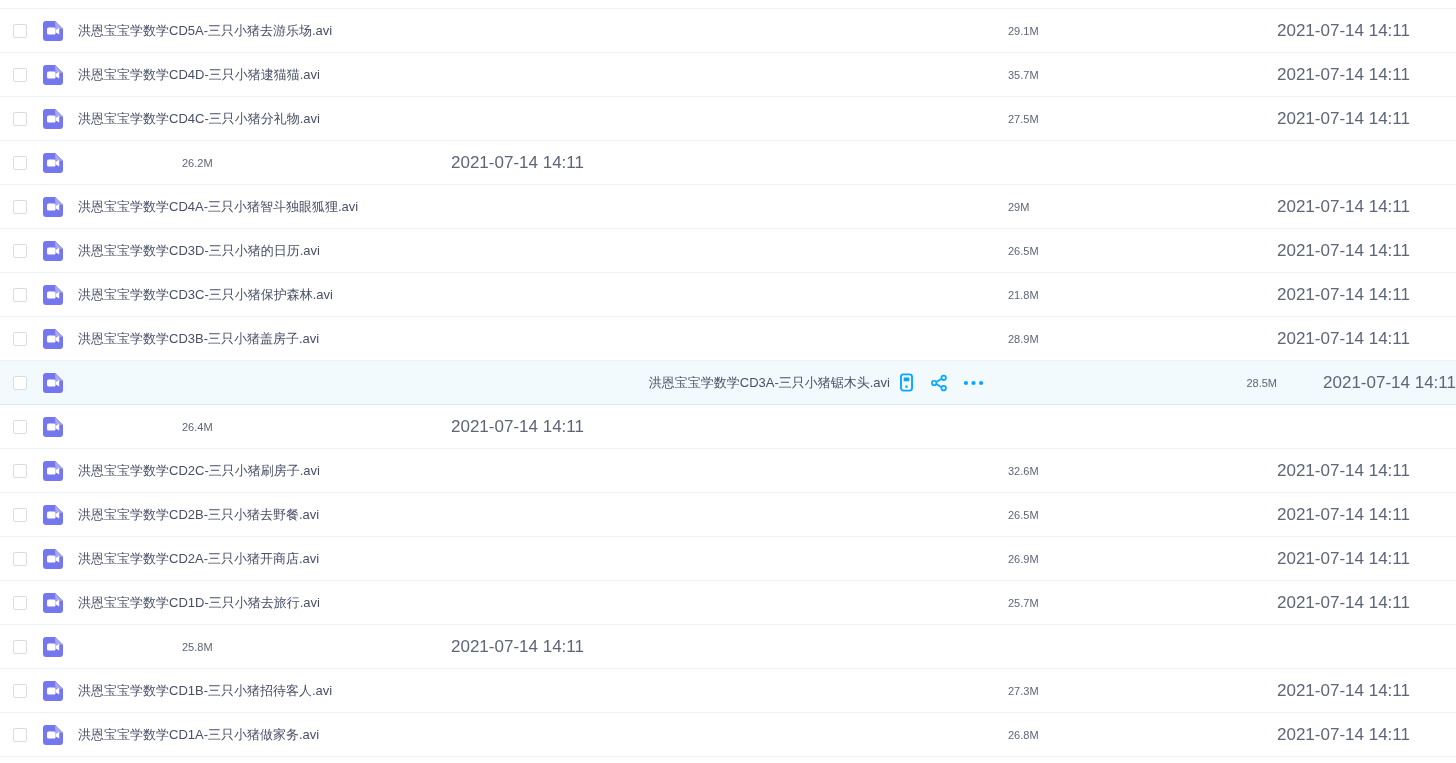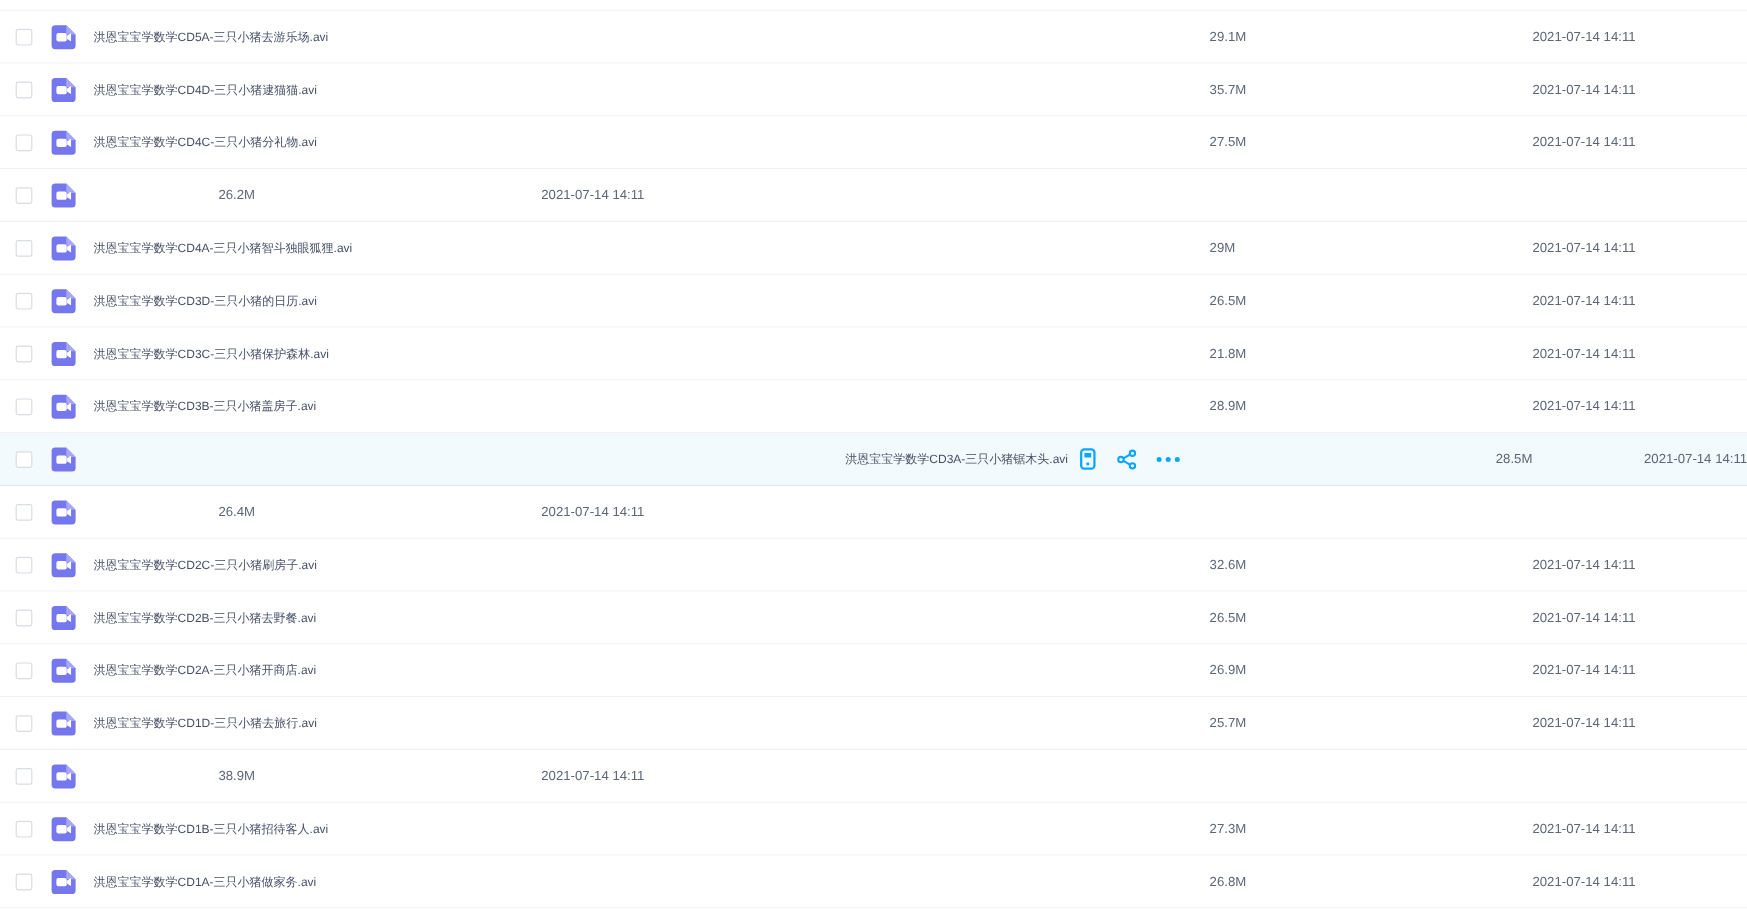"洪恩宝宝学数学CD5A-三只小猪去游乐场.avi" .name { font-size: 10px -> 13px }
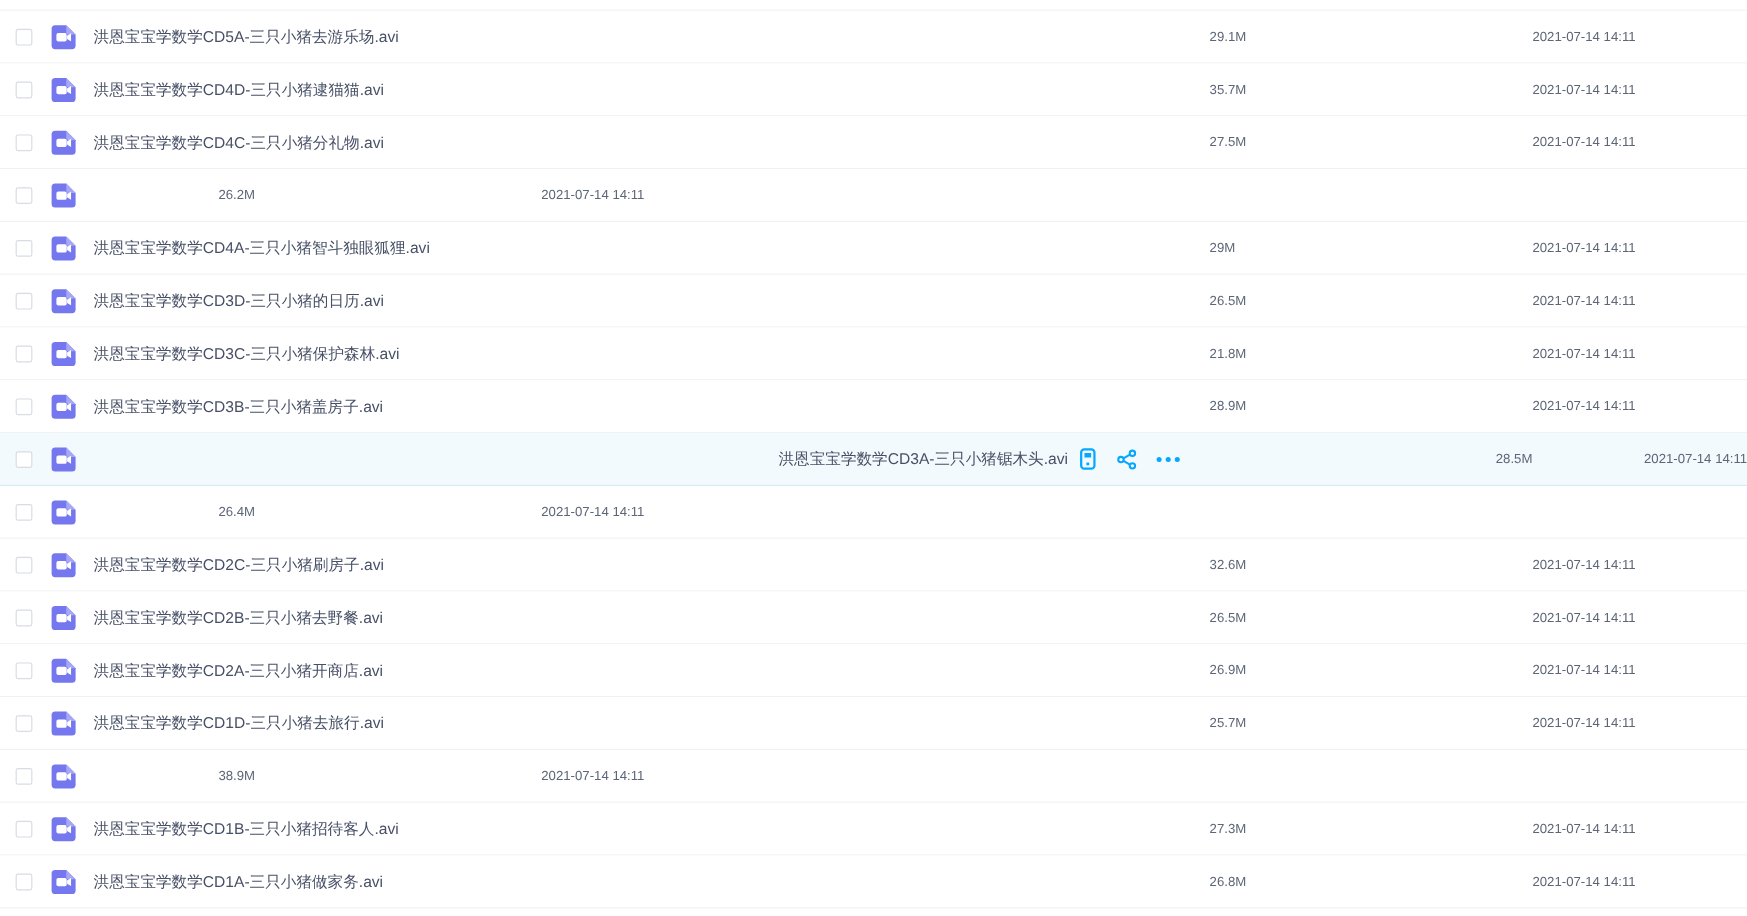"2021-07-14 14:11" .date { font-size: 11px -> 17px }
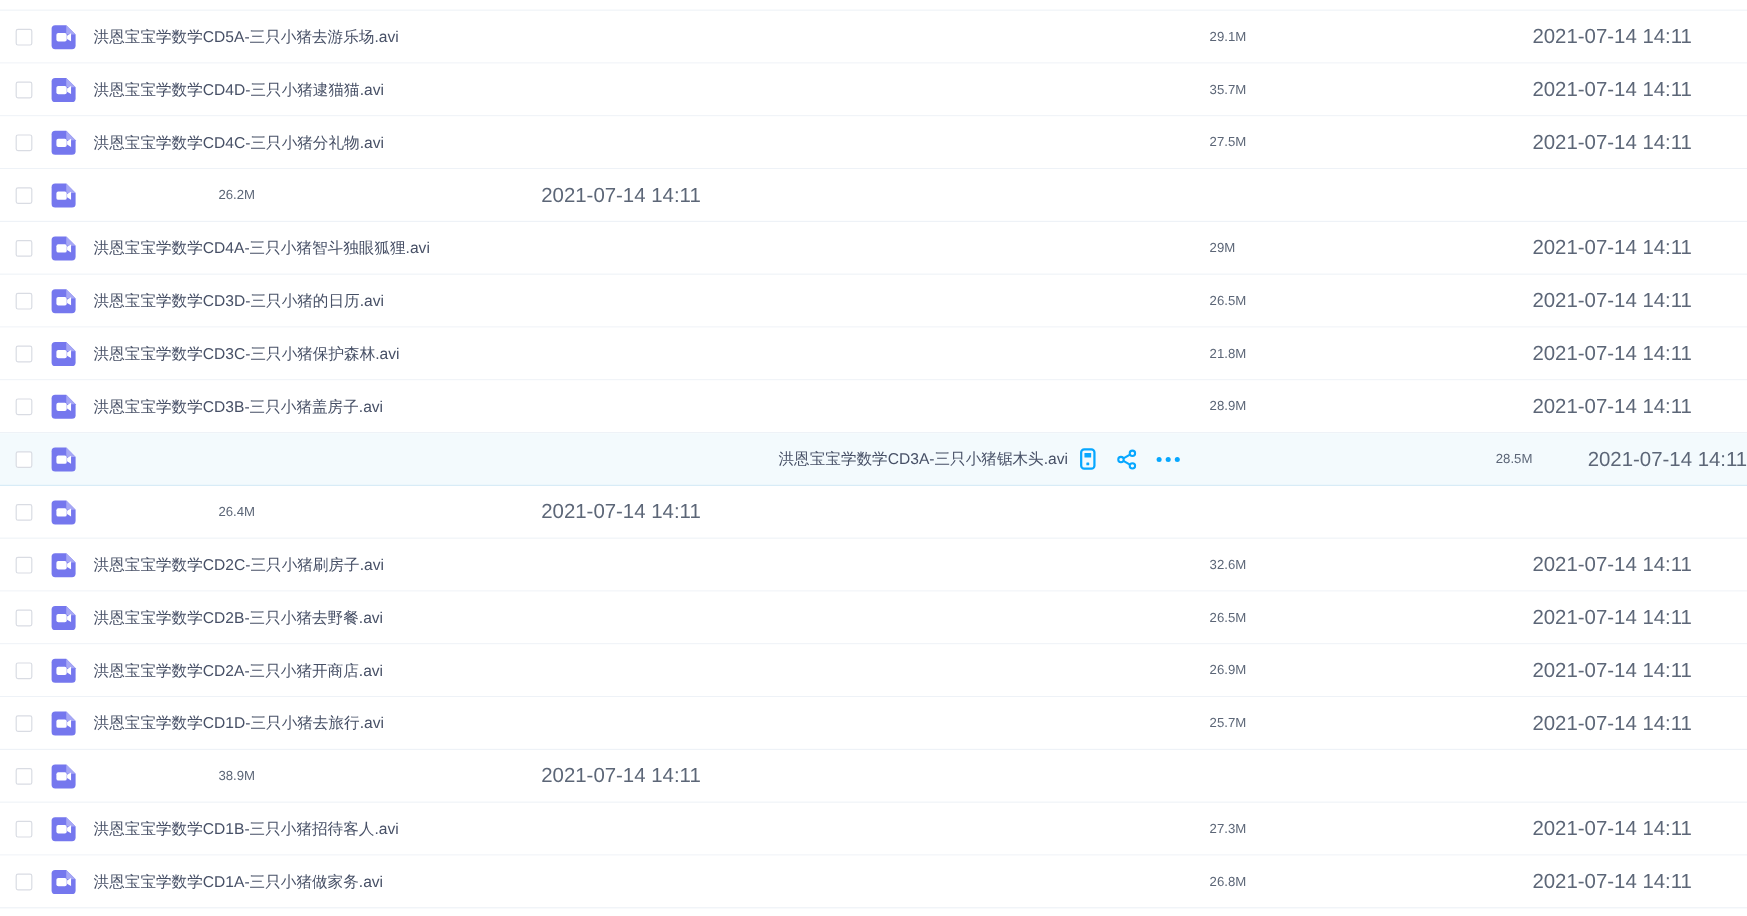"38.9M" span.size { text: 38.9M -> 25.8M }
